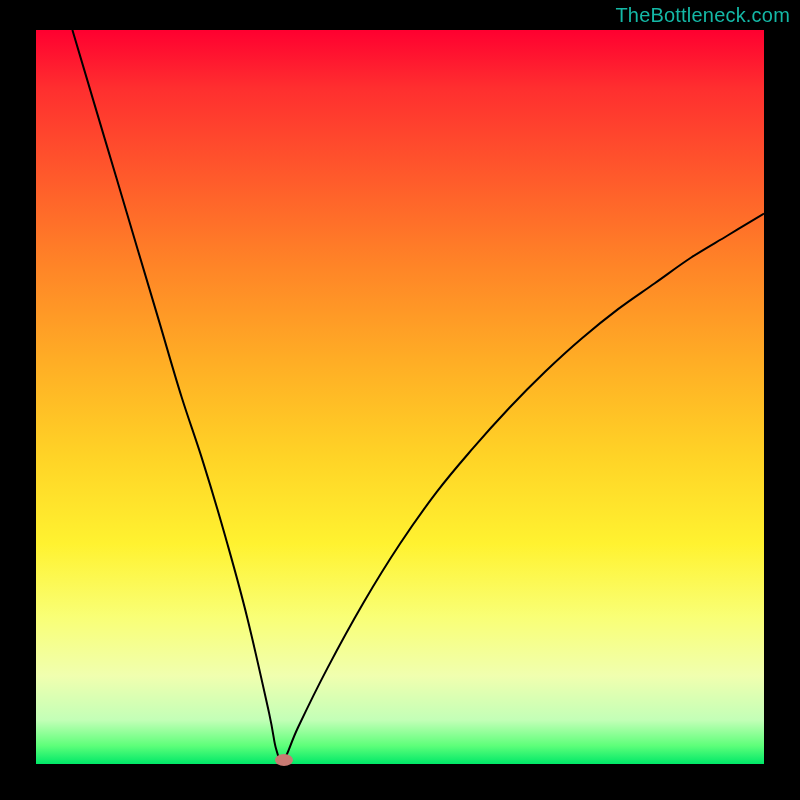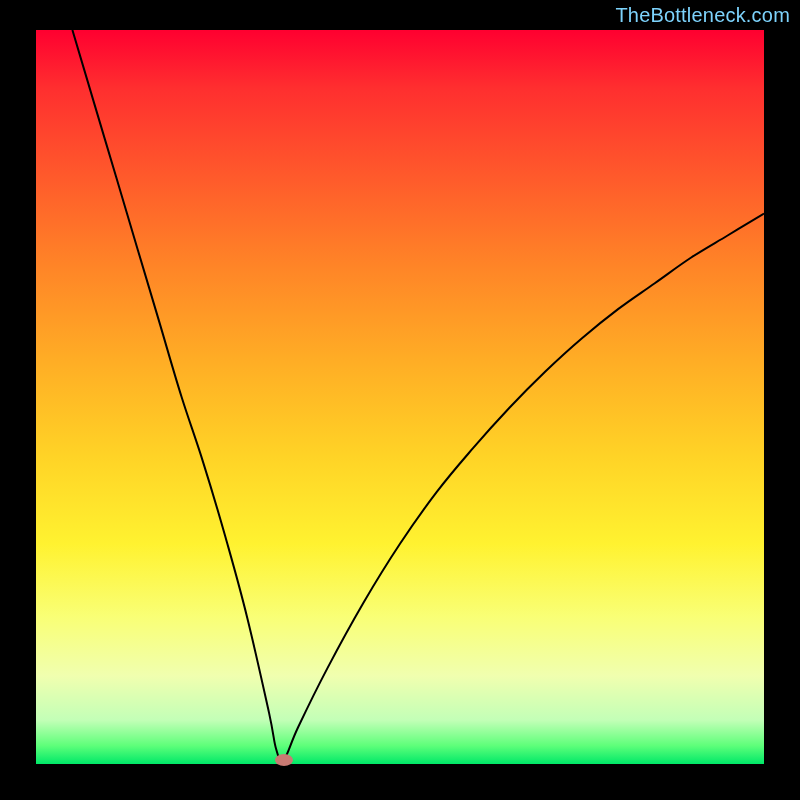"TheBottleneck.com" .watermark { color: #7dd3fc -> #14b8a6 }
